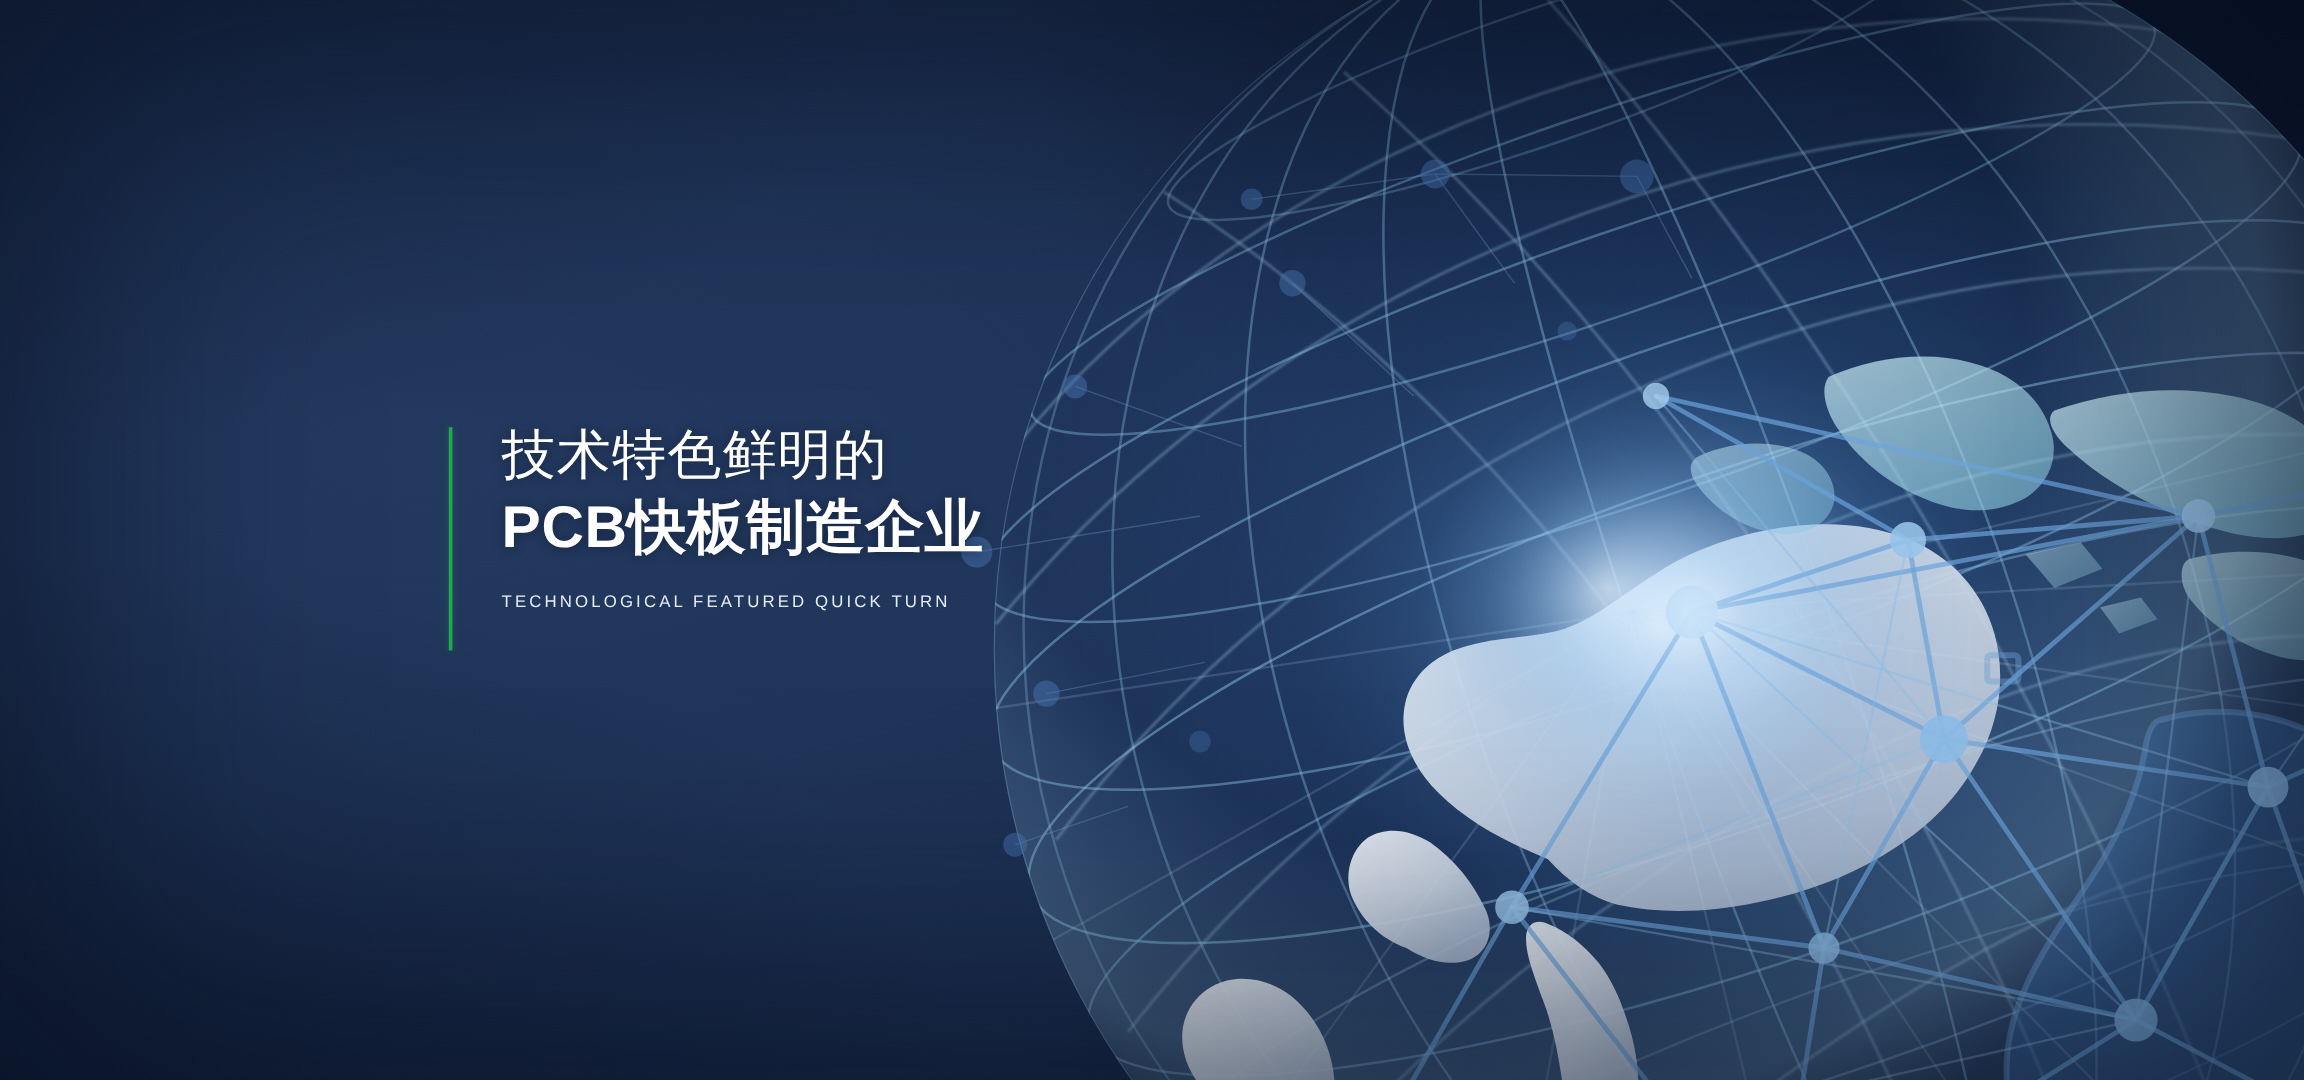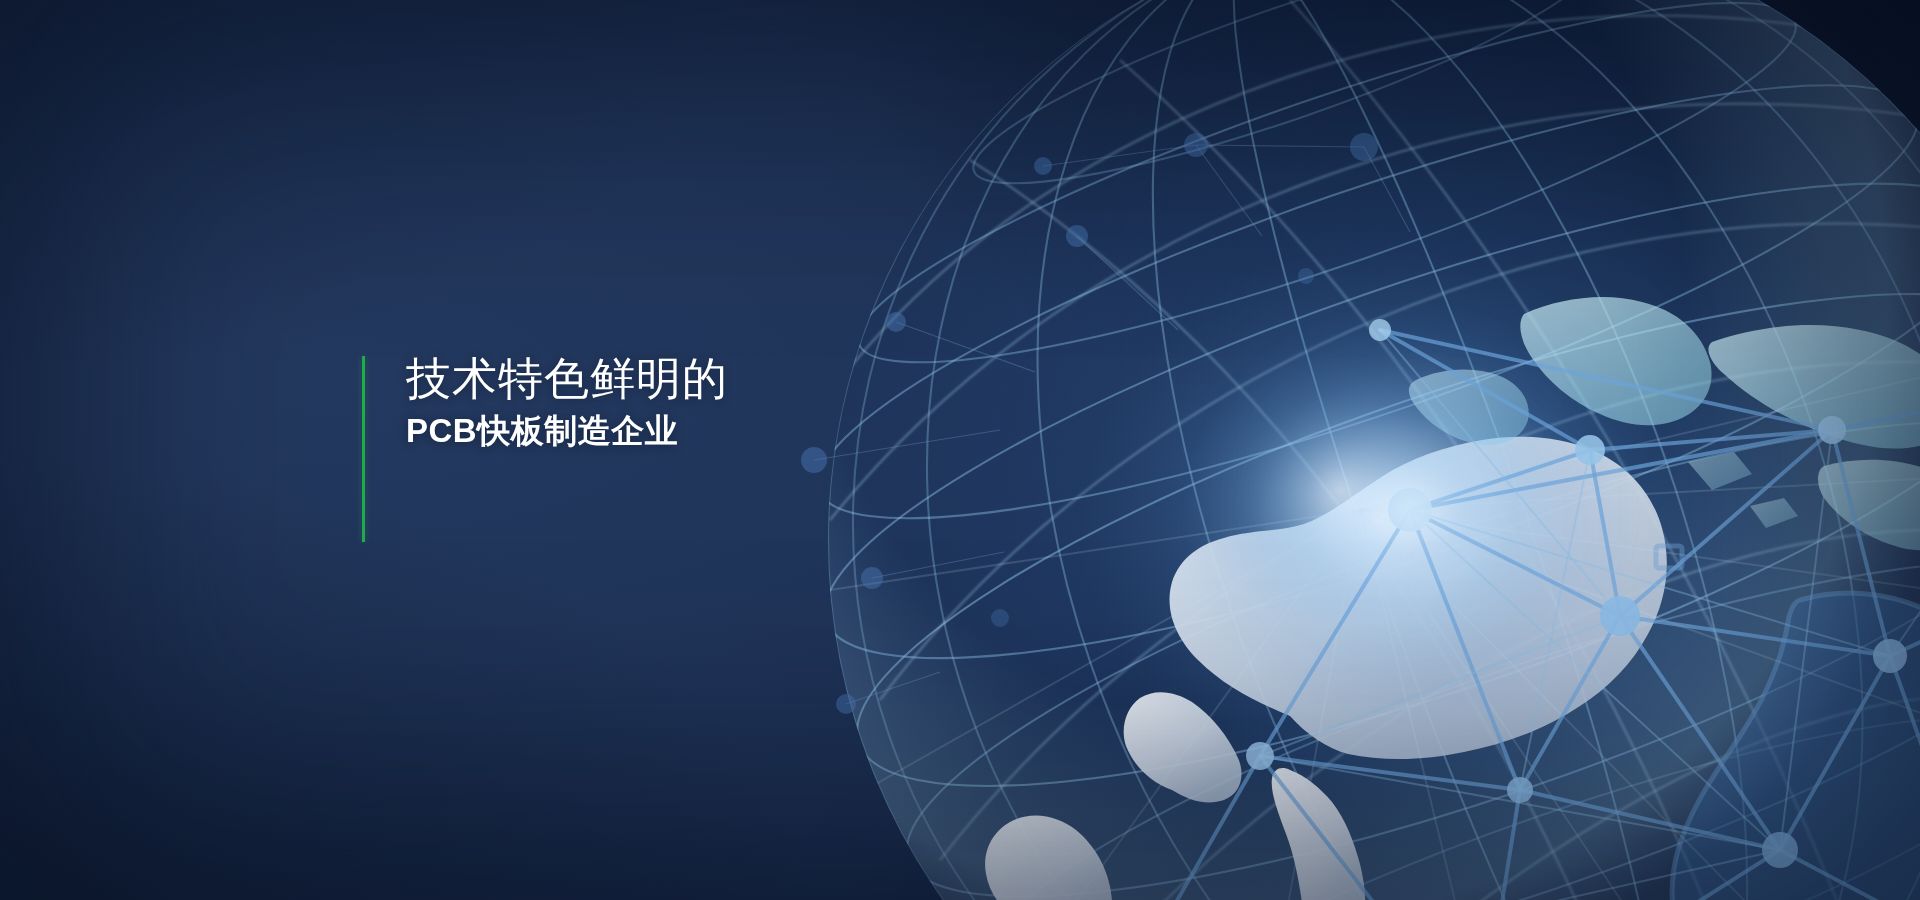"技术特色鲜明的" #text-block { left: 362px -> 374px }
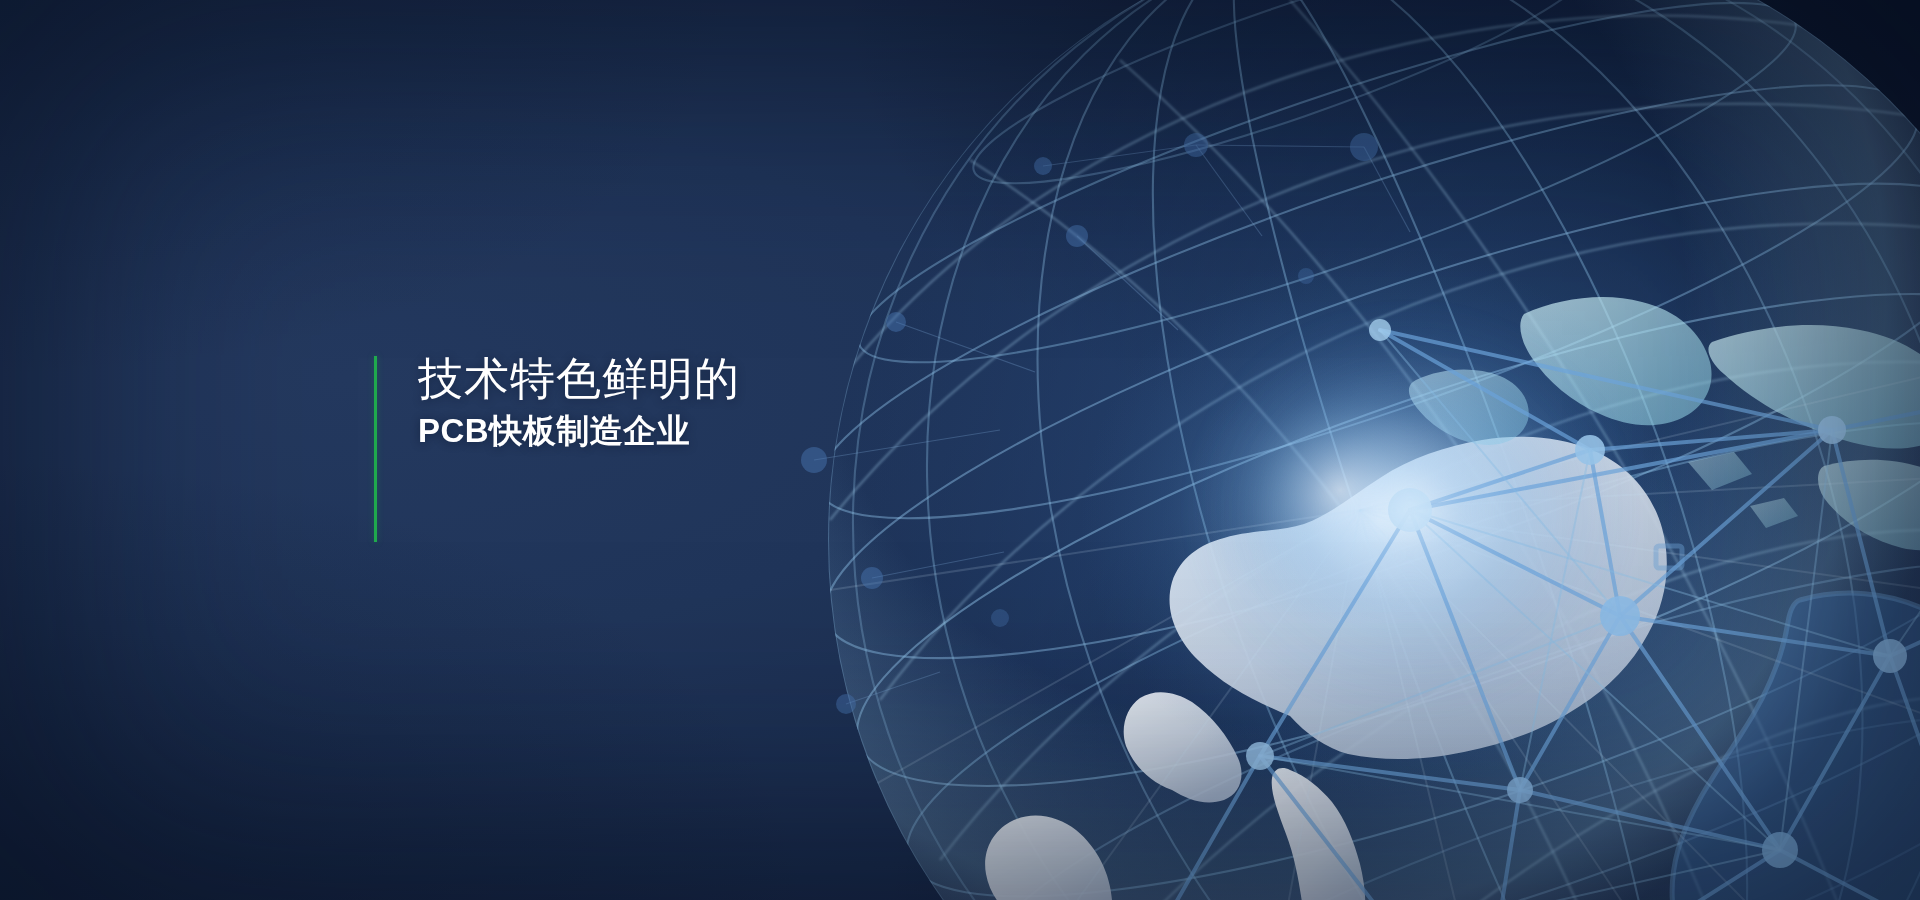"PCB快板制造企业" .headline-bold { font-size: 33px -> 49px }
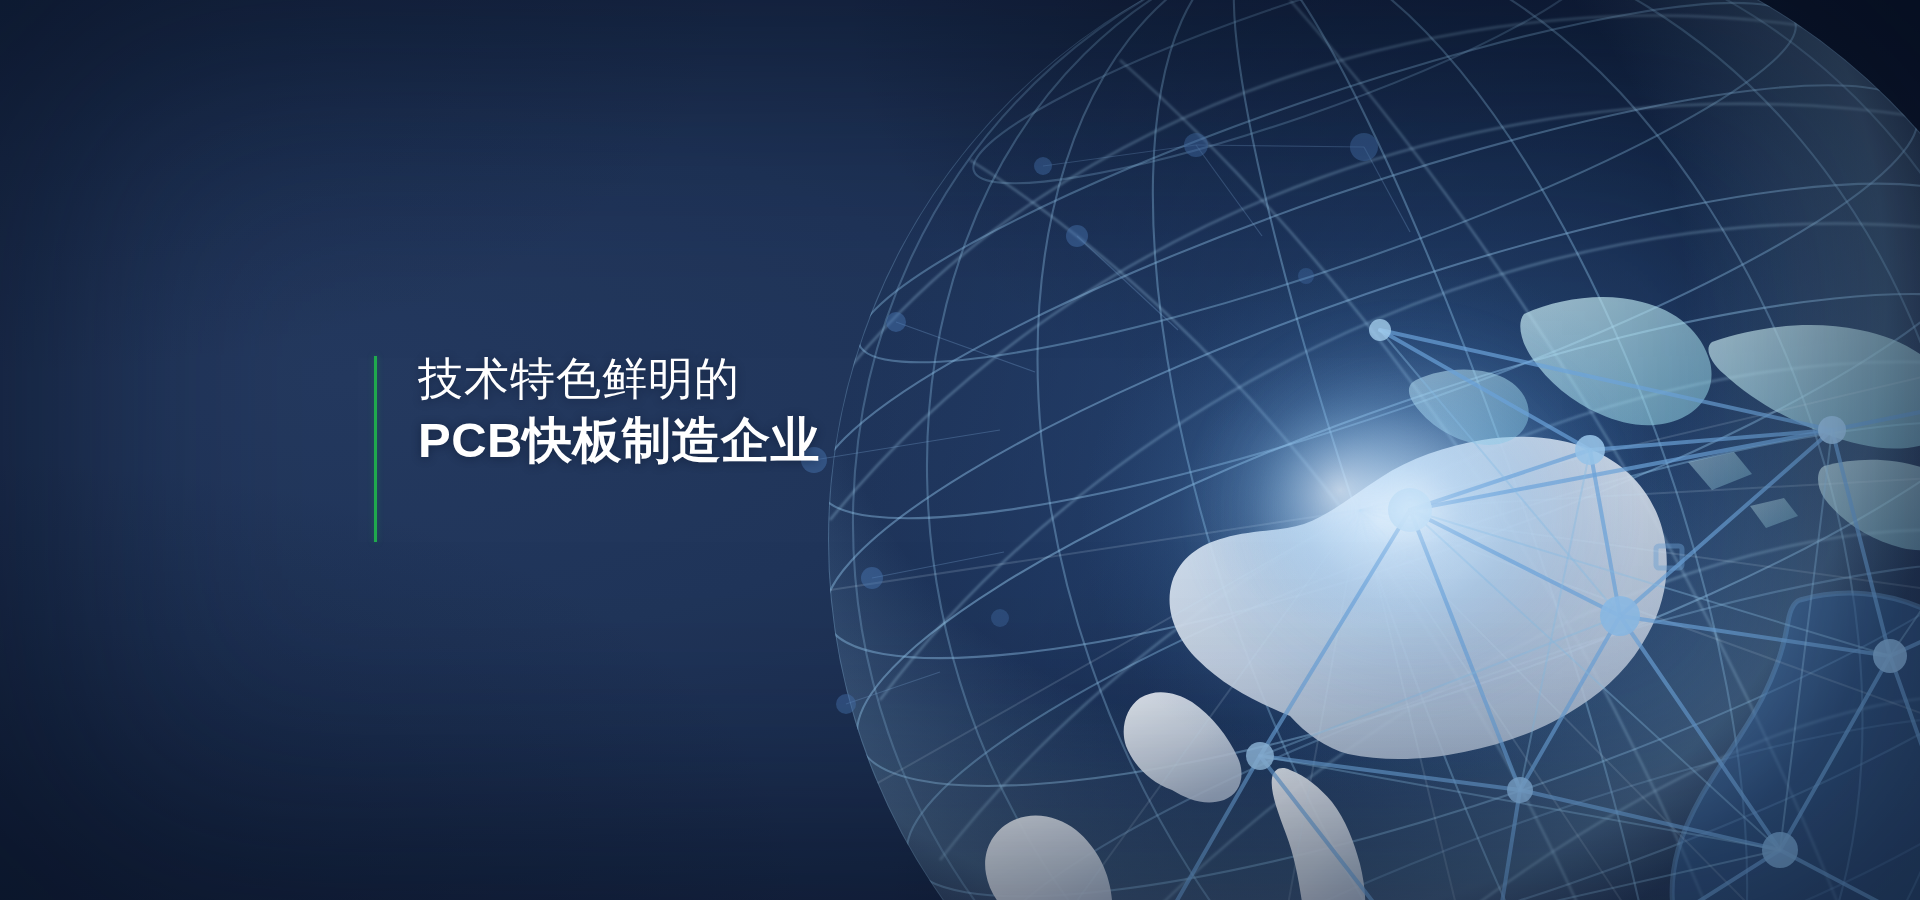"TECHNOLOGICAL FEATURED QUICK TURN" span.sub-line { html: none -> <span>TECHNOLOGICAL FEATURED QUICK TURN</span> }
